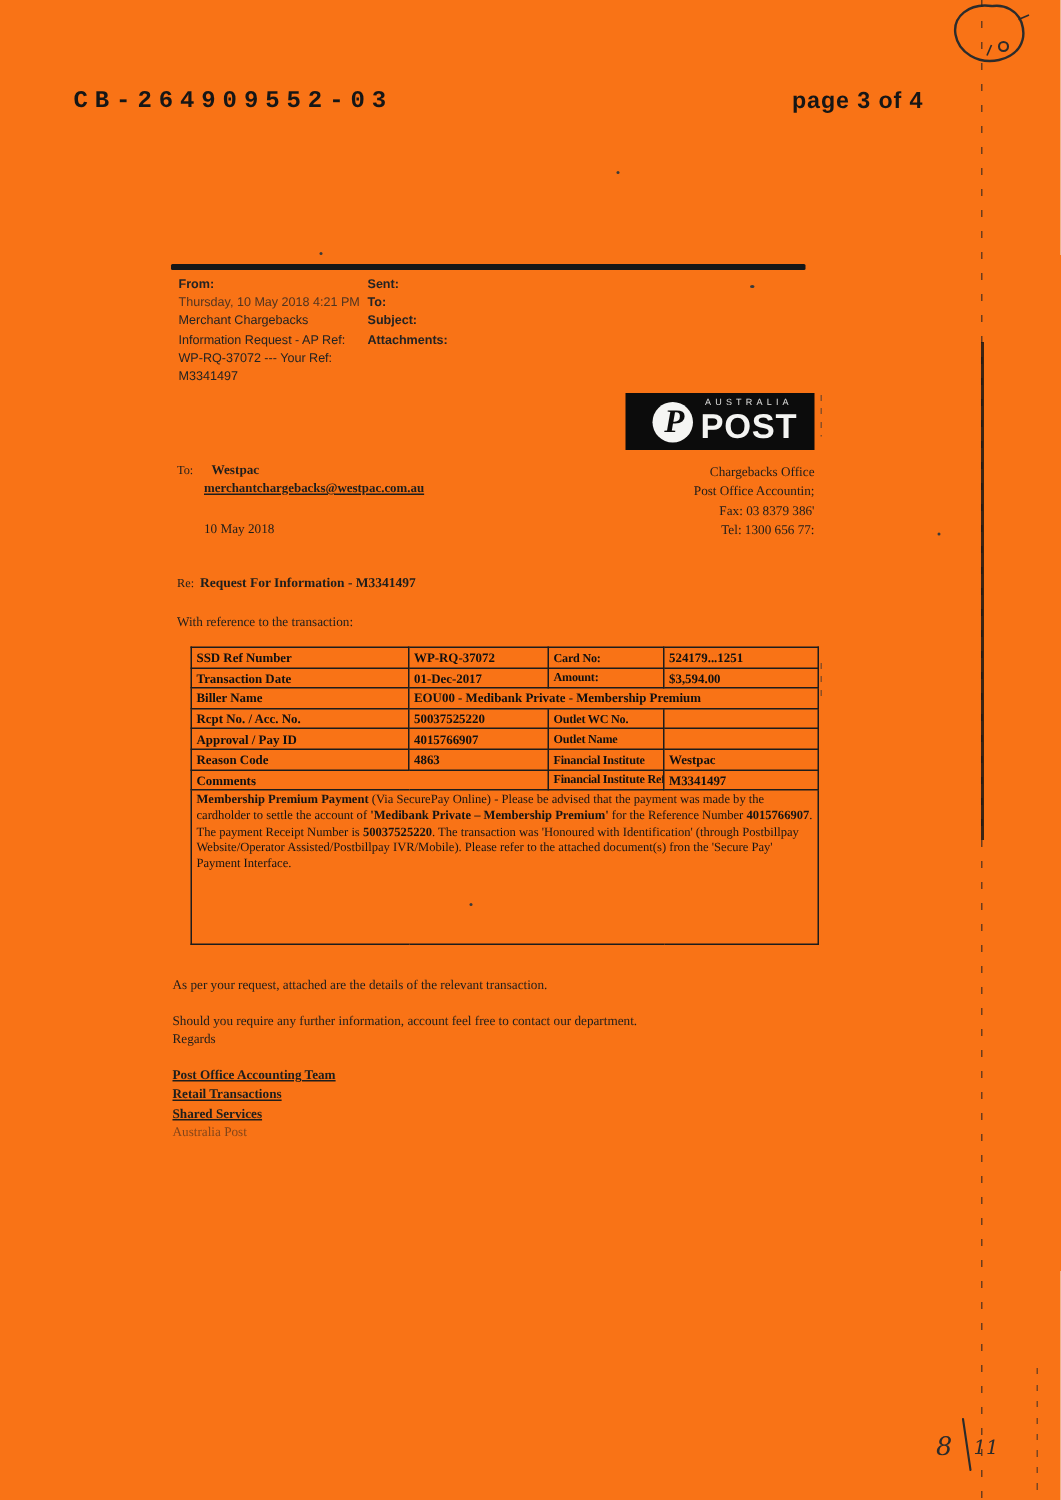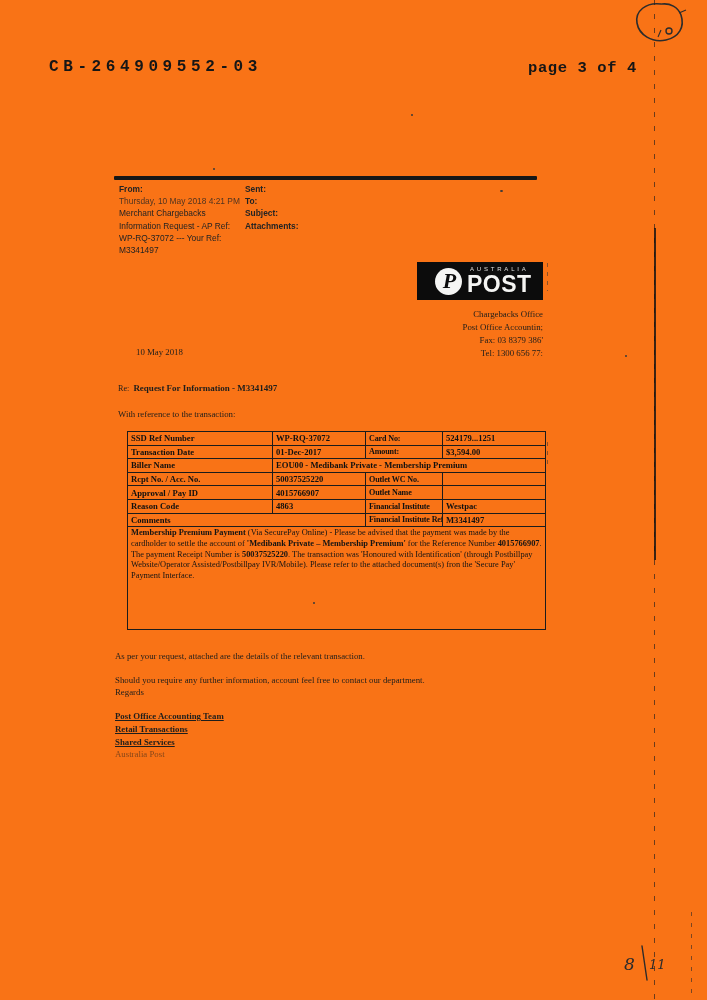"page 3 of 4" .page-label { font-family: Liberation Mono, monospace -> Liberation Sans, sans-serif }
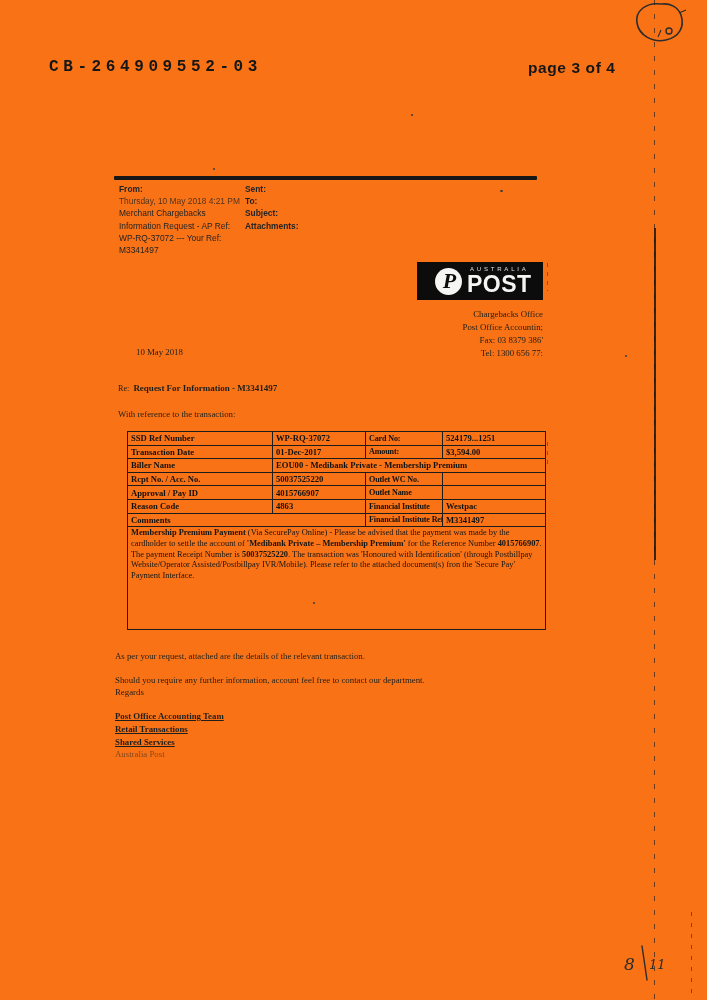"To: Westpac" div.to-block { html: none -> <div> <span>To:</span> <span>Westpac</span> <div>merchantchargebacks@westpac.com.au</div> </div> }
